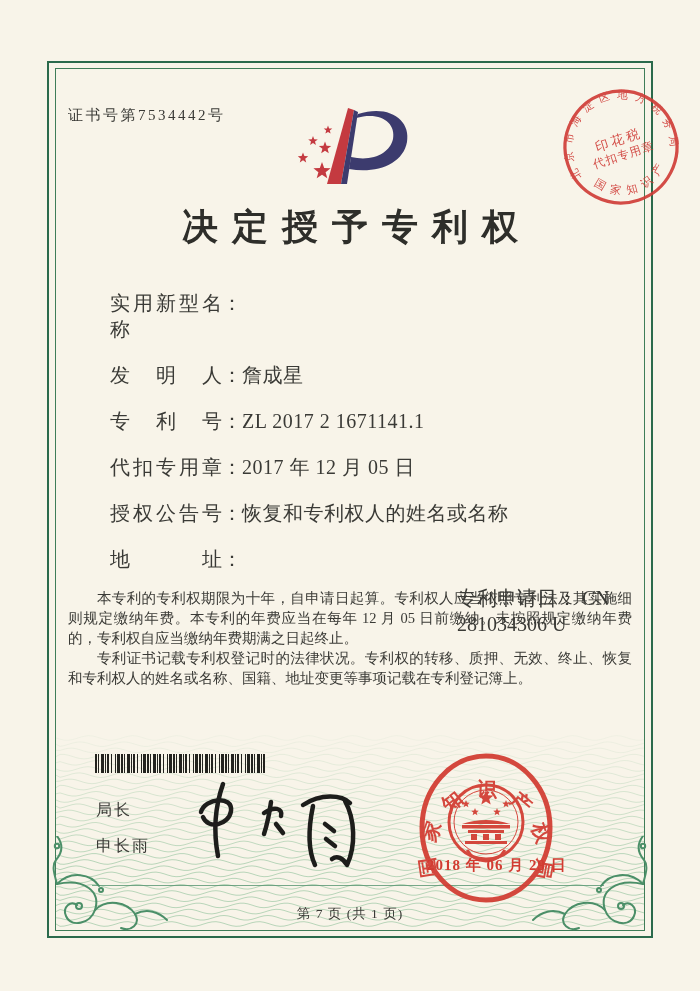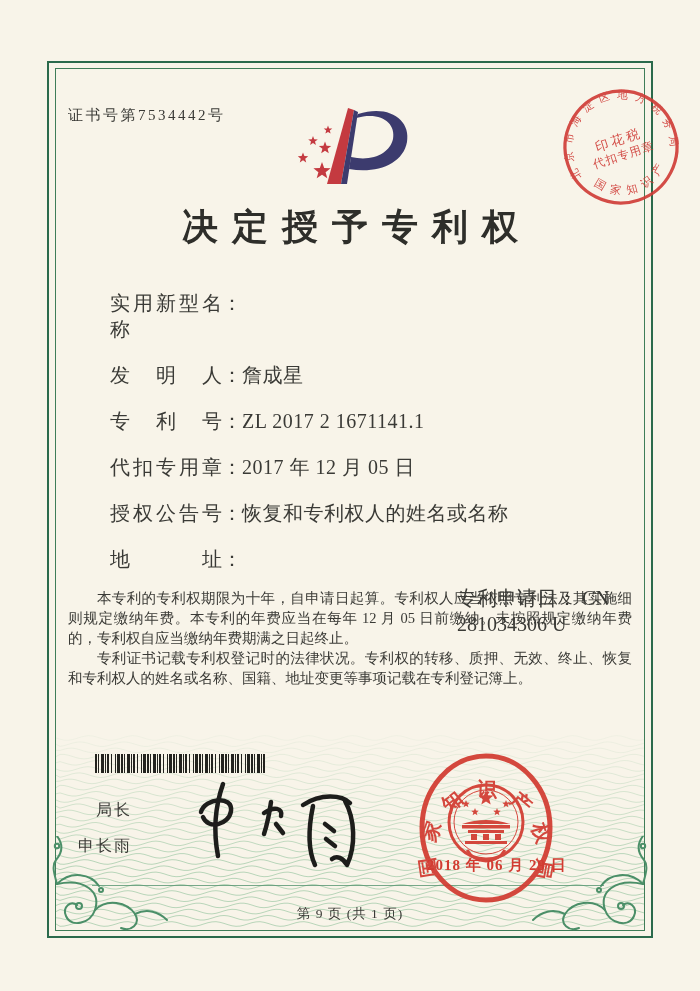"申长雨" .sig-name { left: 78px -> 96px }
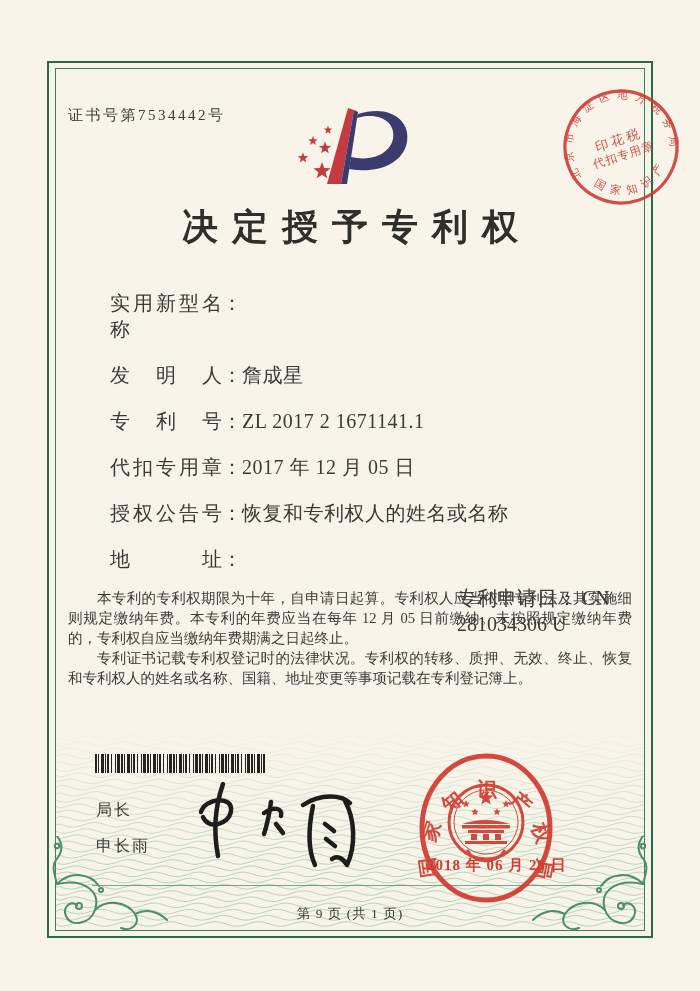"第 9 页 (共 1" div.footer-page { text: 9 -> 7 }
